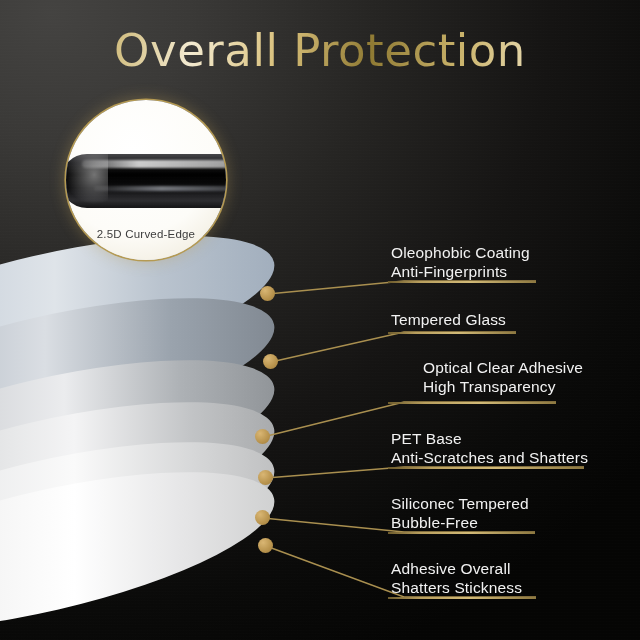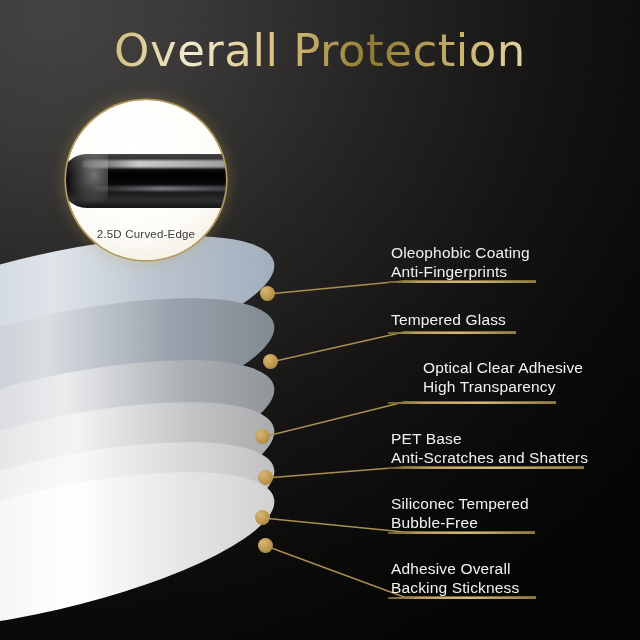"Backing Stickness" span.l2 { text: Backing -> Shatters }
